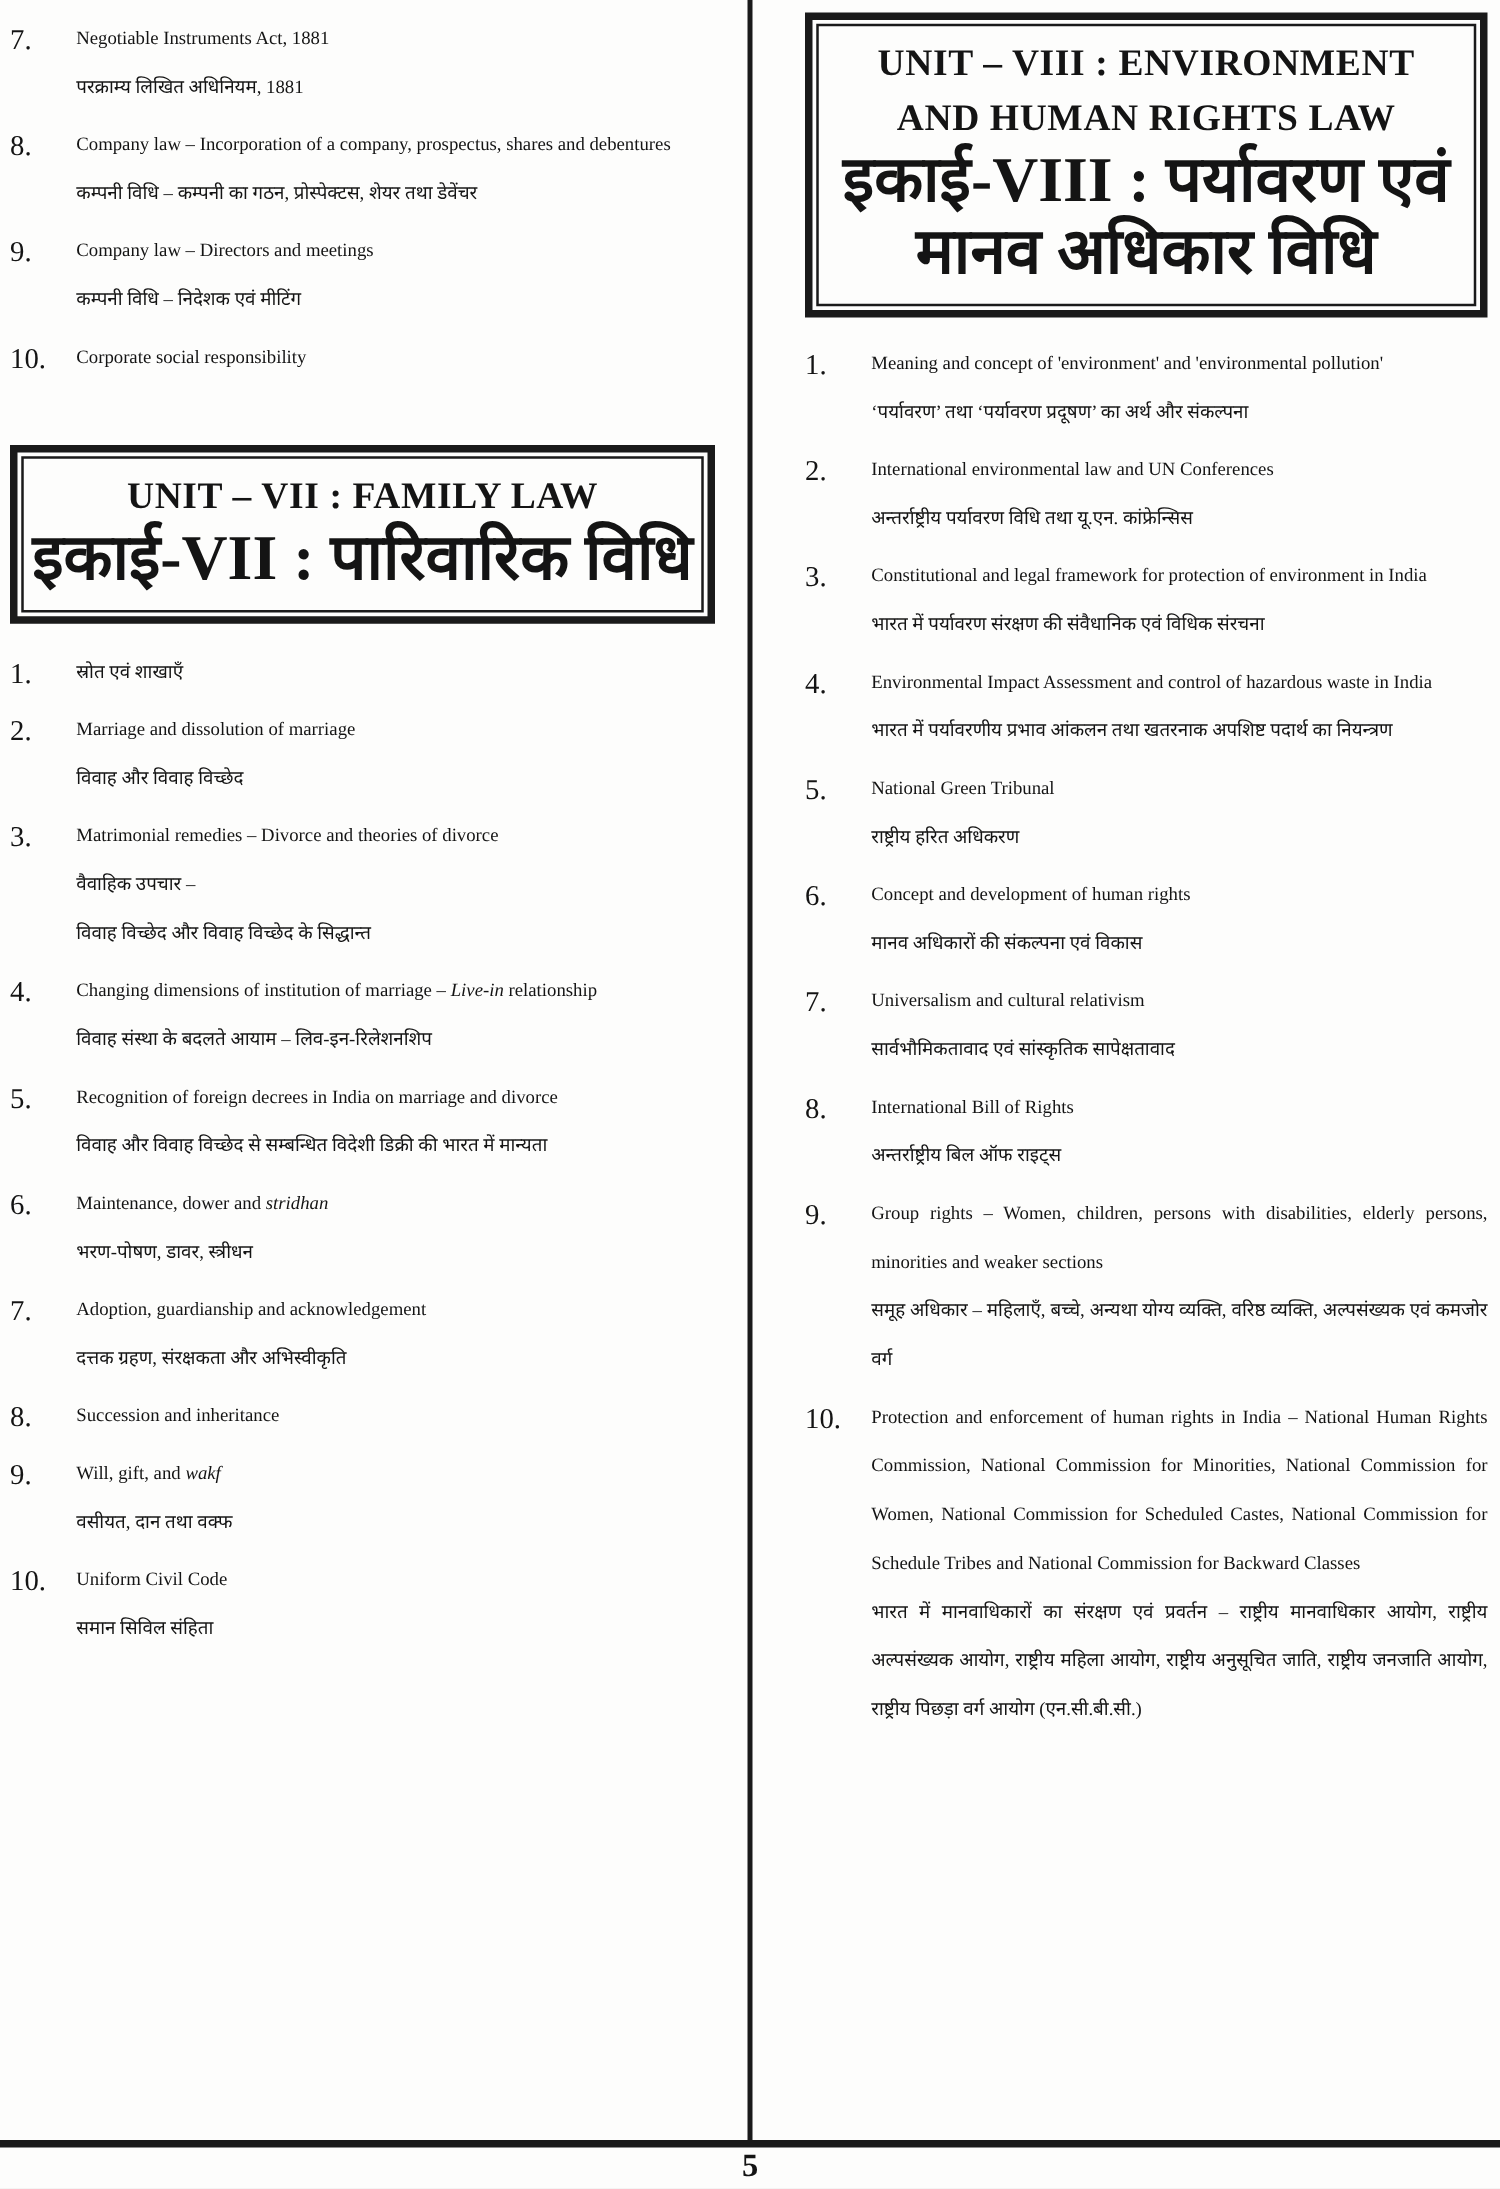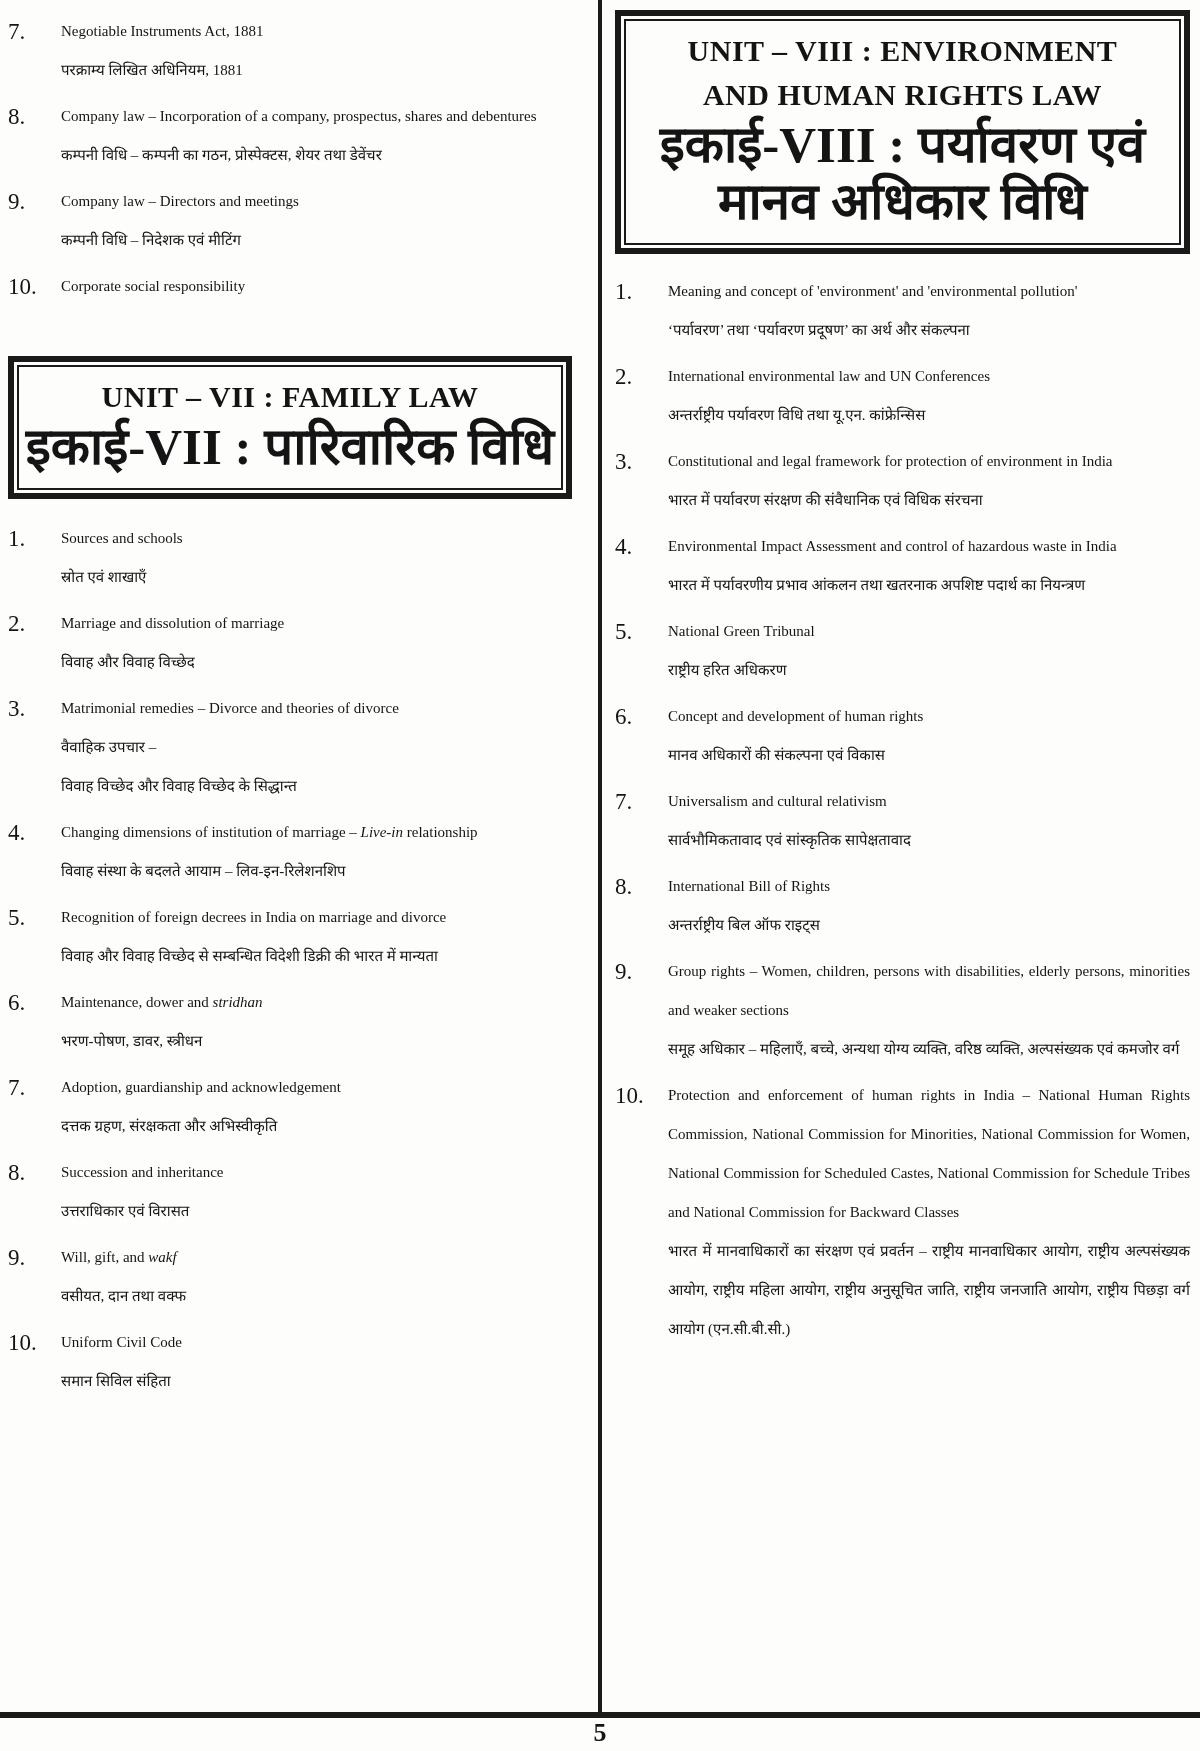"UNIT – VIII : ENVIRONMENT" .col-right { margin-left: none -> 16px; padding: 8px 10px 0 13px -> 8px 10px 0 26px }
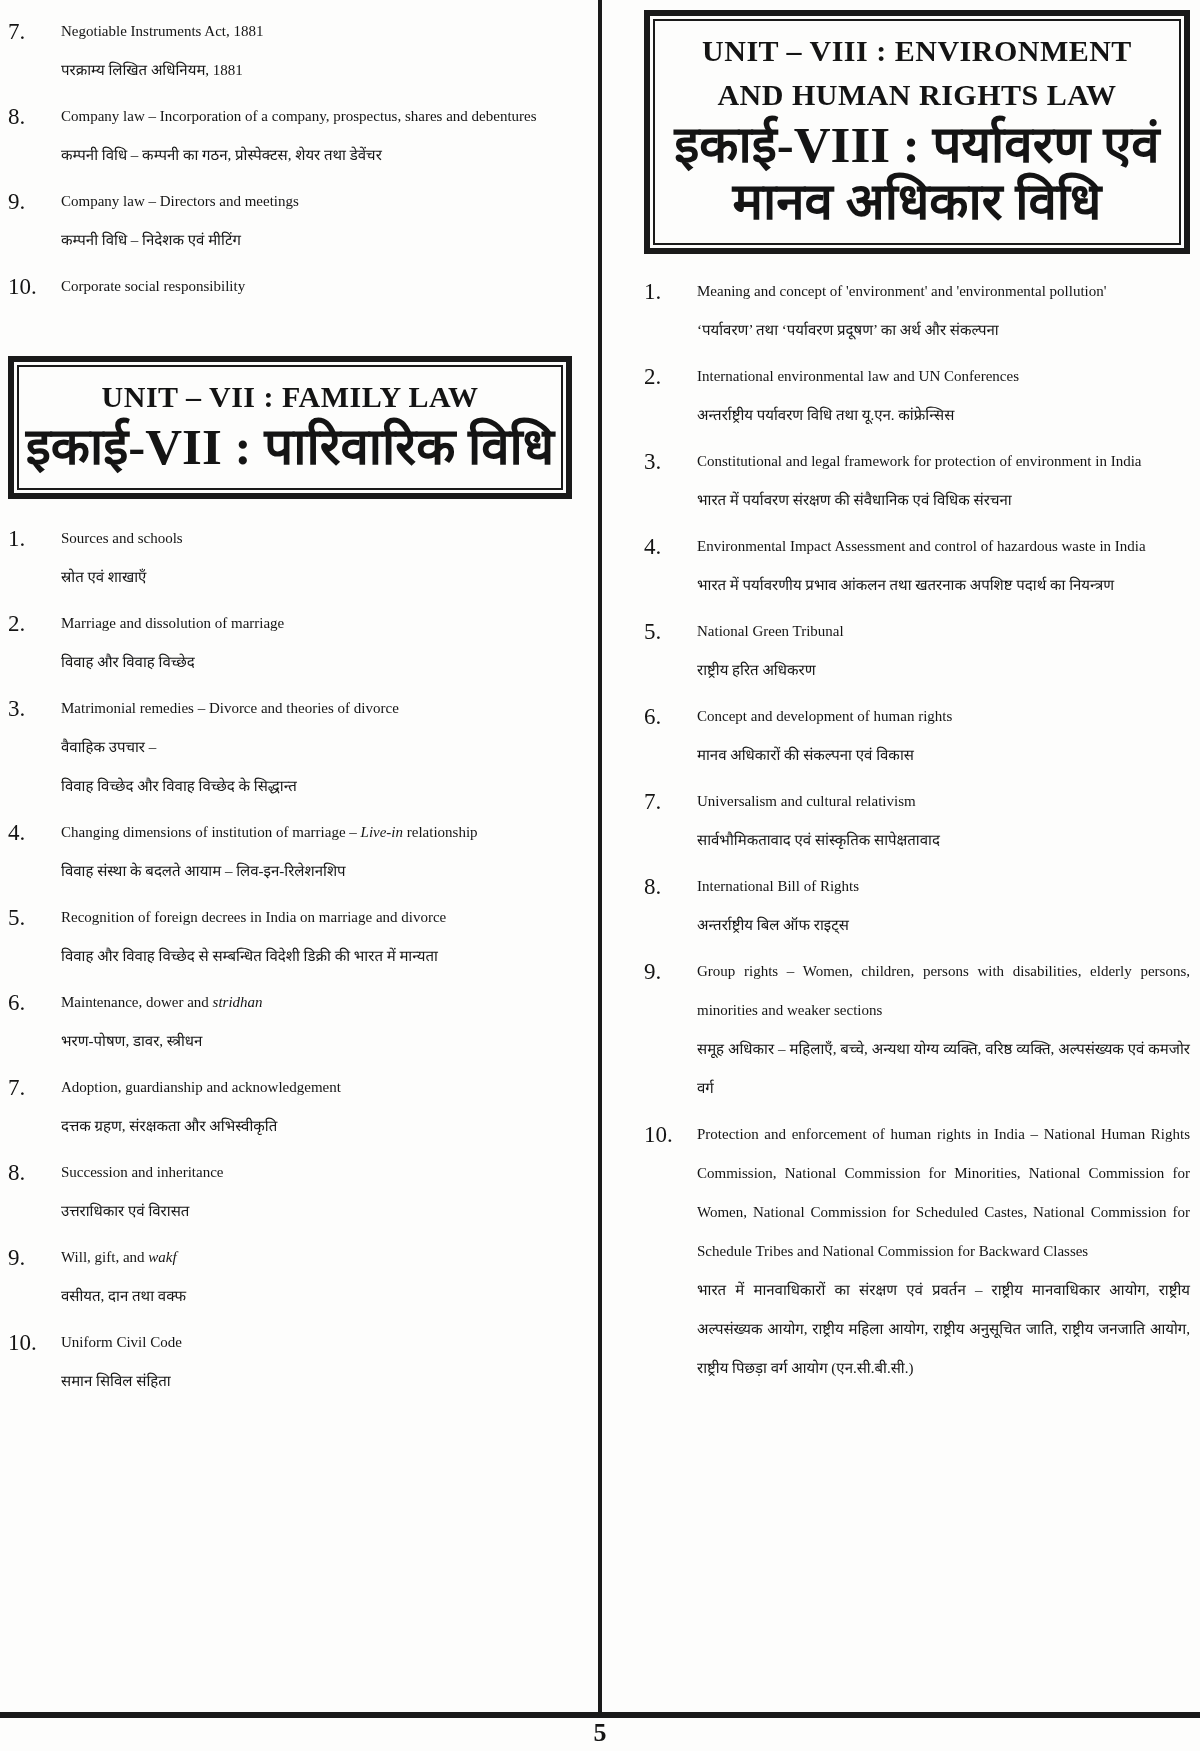"Sources and schools" span.t-en { html: <span>Sources and schools</span> -> none }
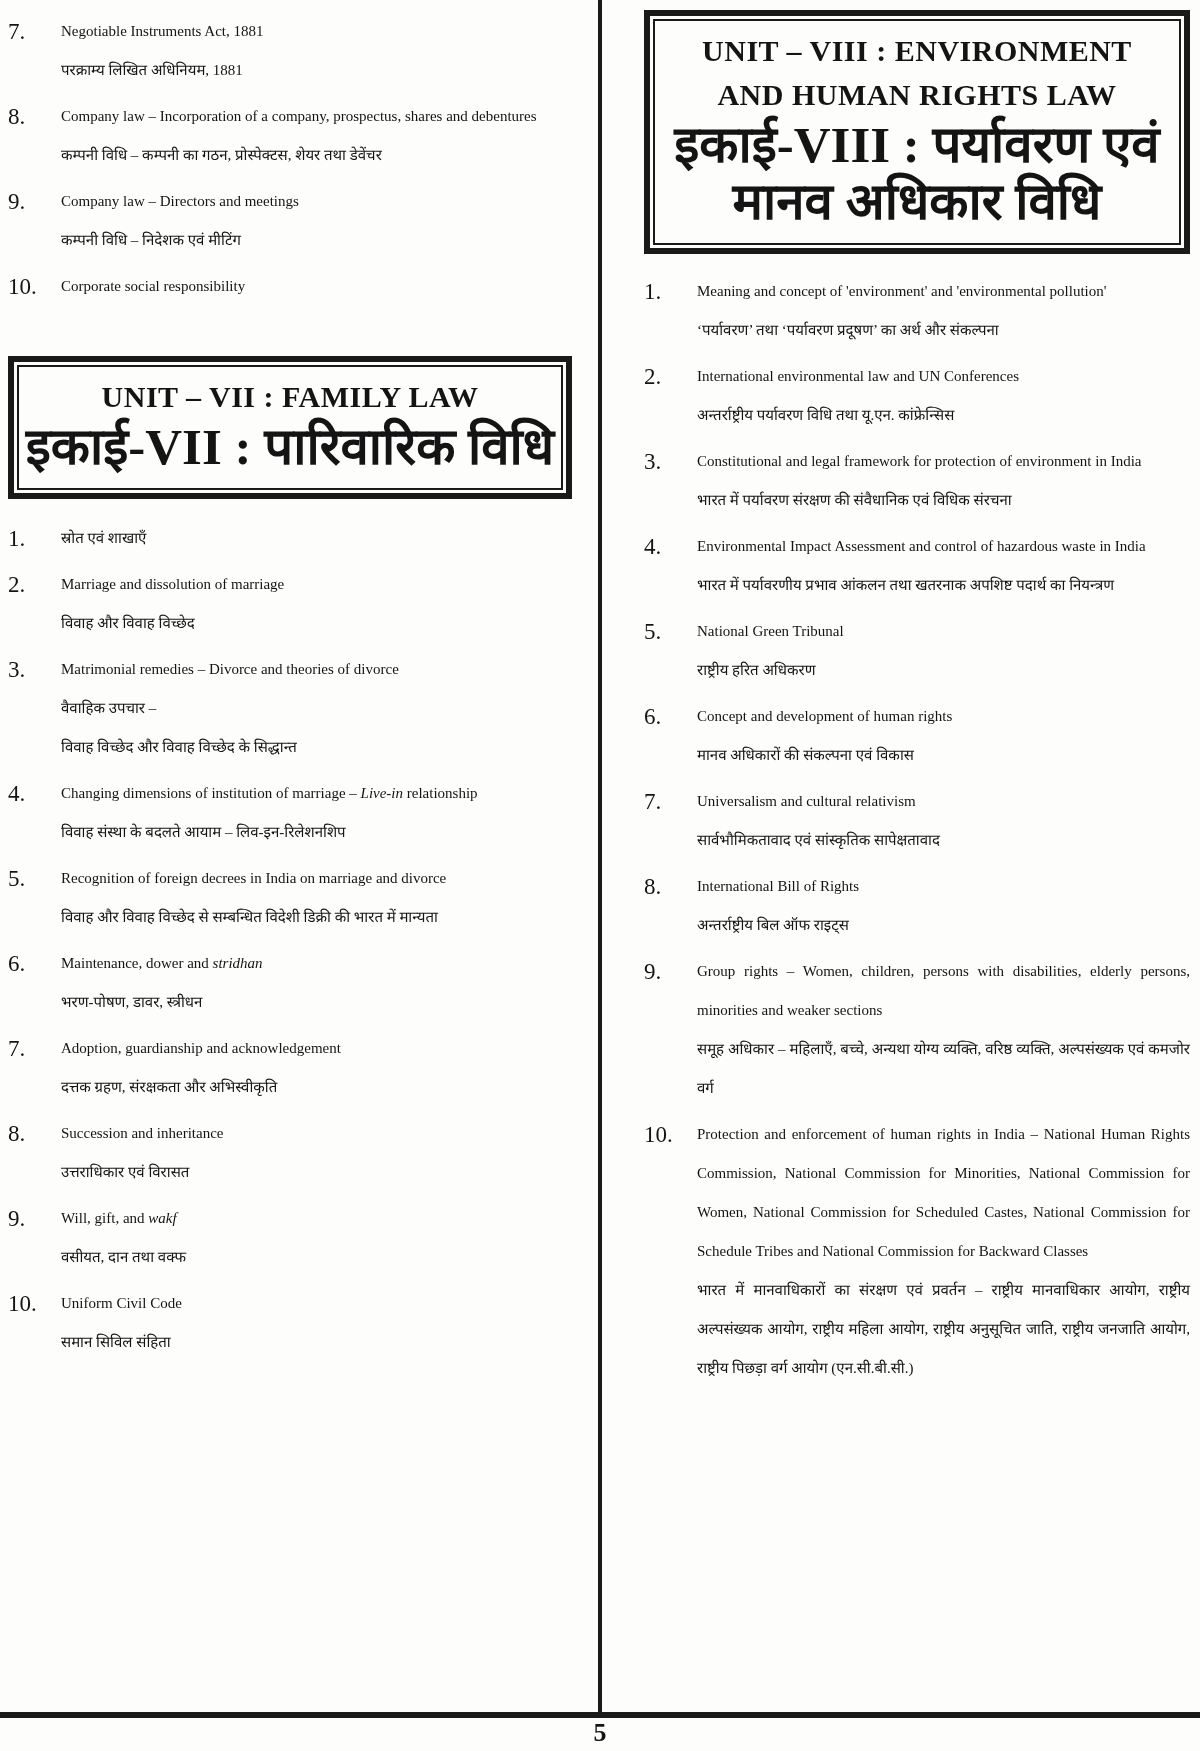"उत्तराधिकार एवं विरासत" span.t-hi { html: <span>उत्तराधिकार एवं विरासत</span> -> none }
